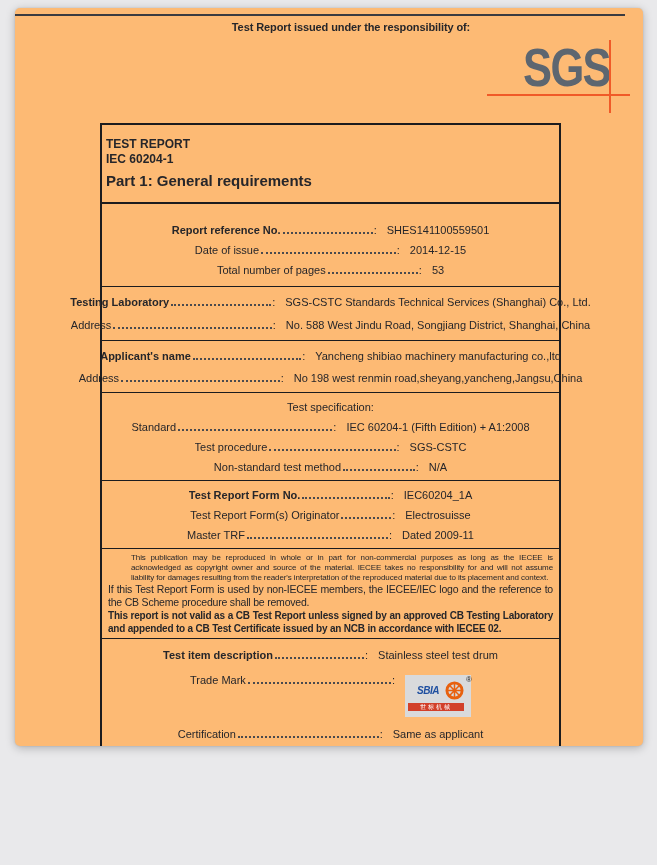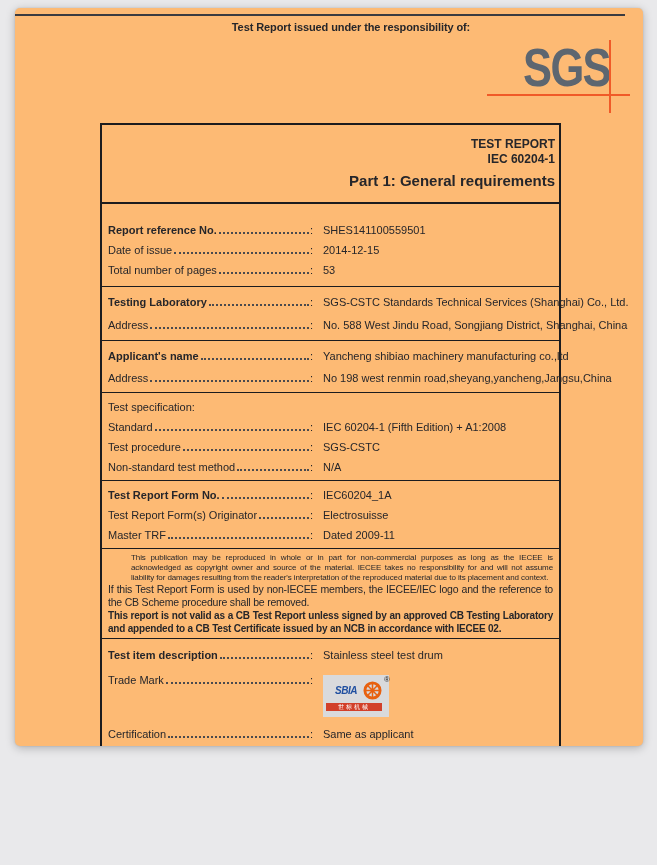"TEST REPORT" .title-block { text-align: right -> left }
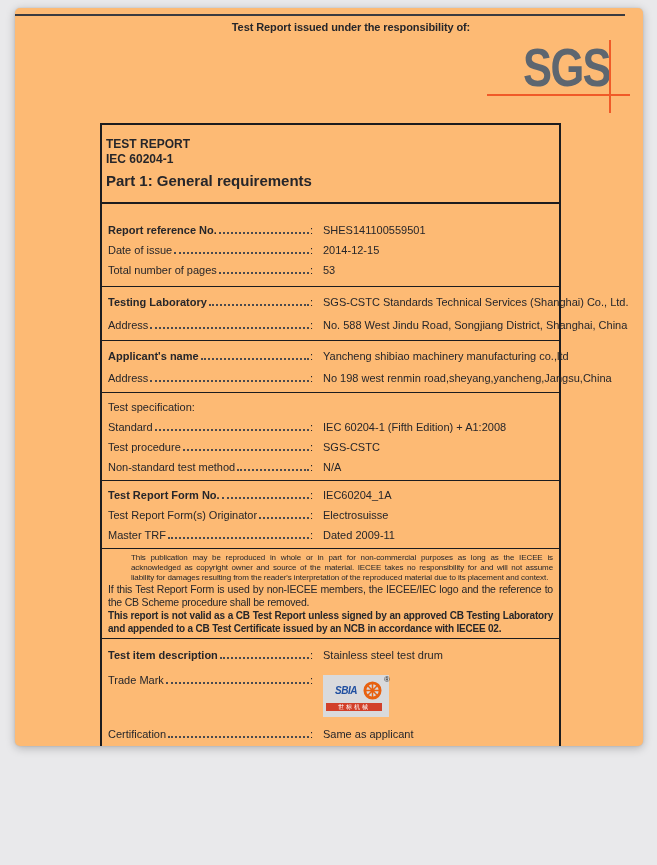"Report reference No." .row { justify-content: none -> center }
